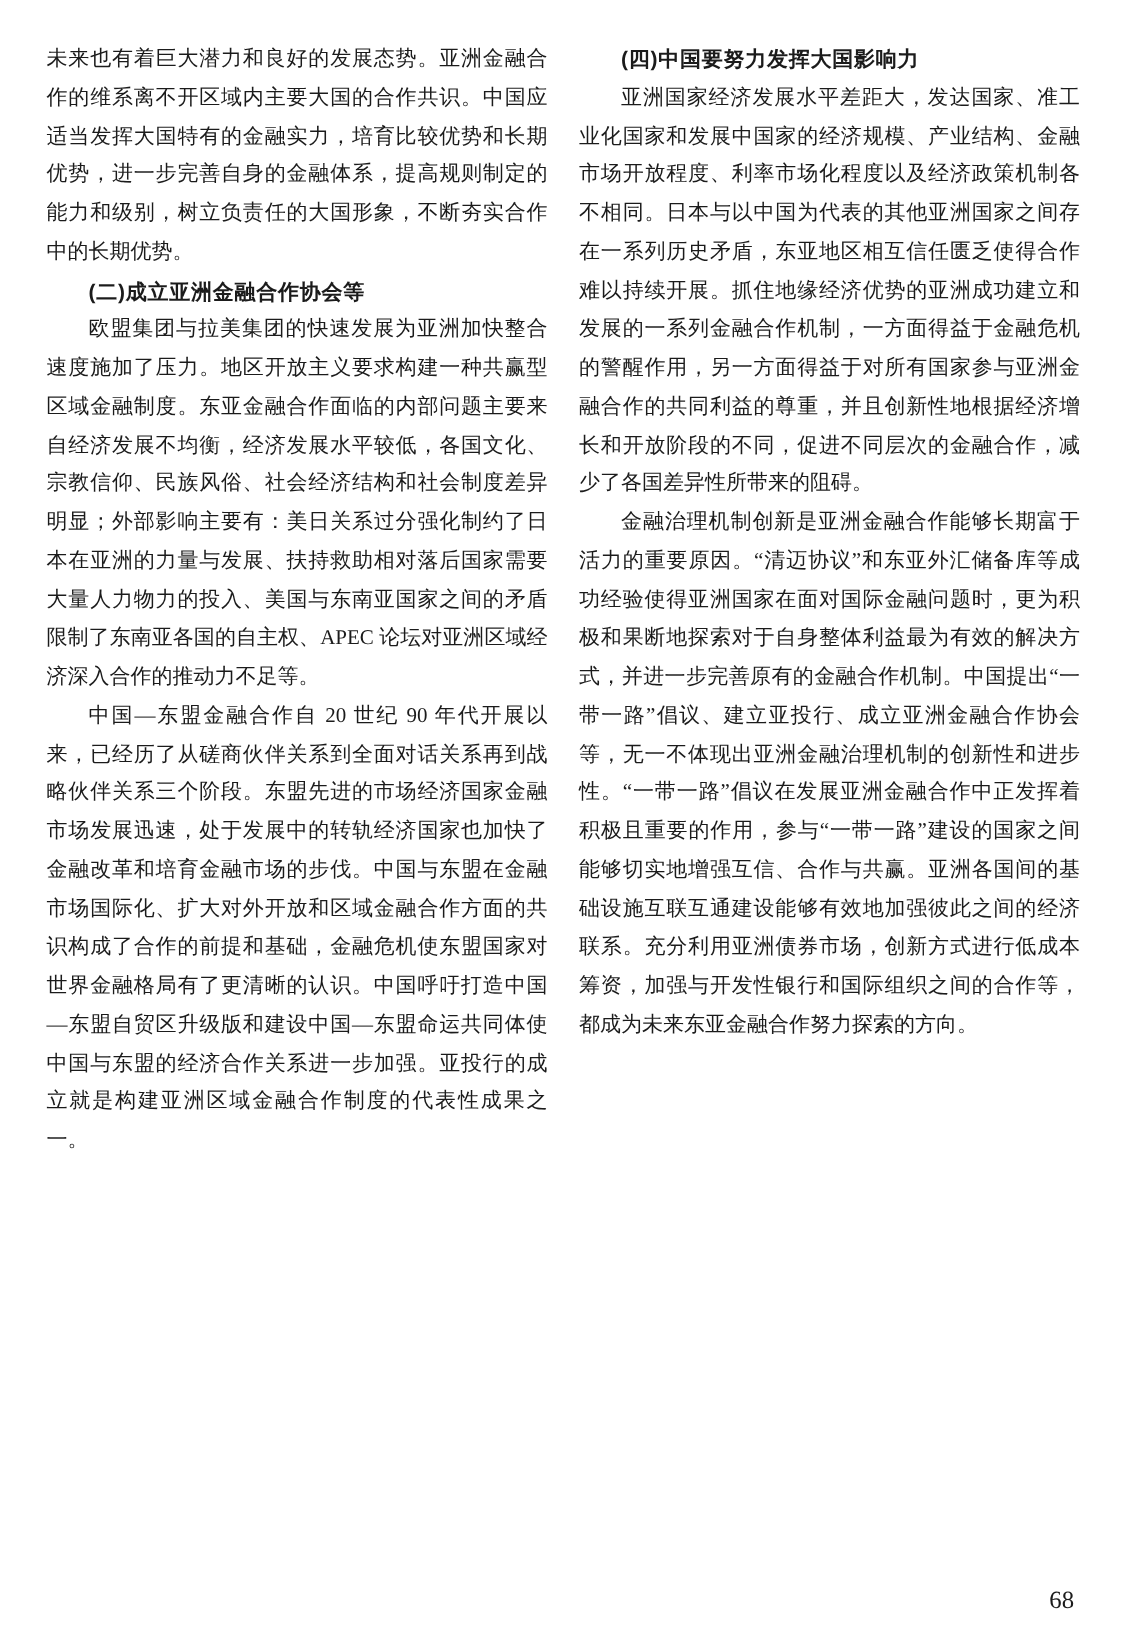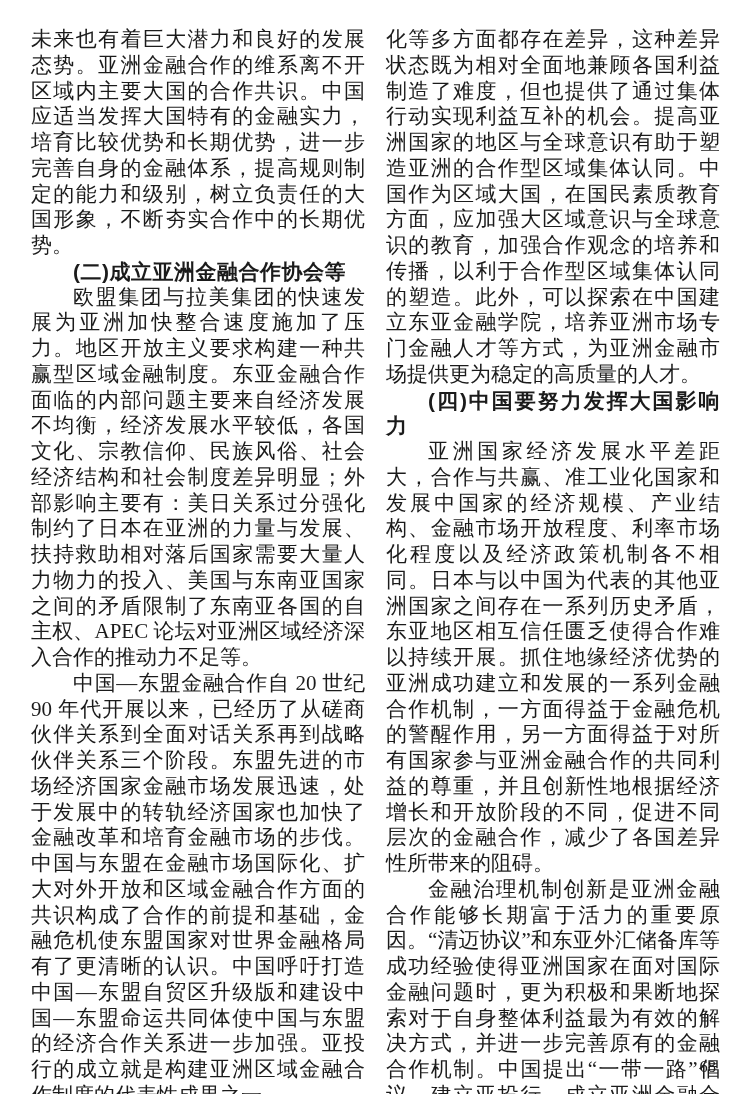"未来也有着巨大潜力和良好的发展态势。亚洲金融合作的维系离不开区域内主要大国的合作" .column p { font-size: 21px -> 14px }
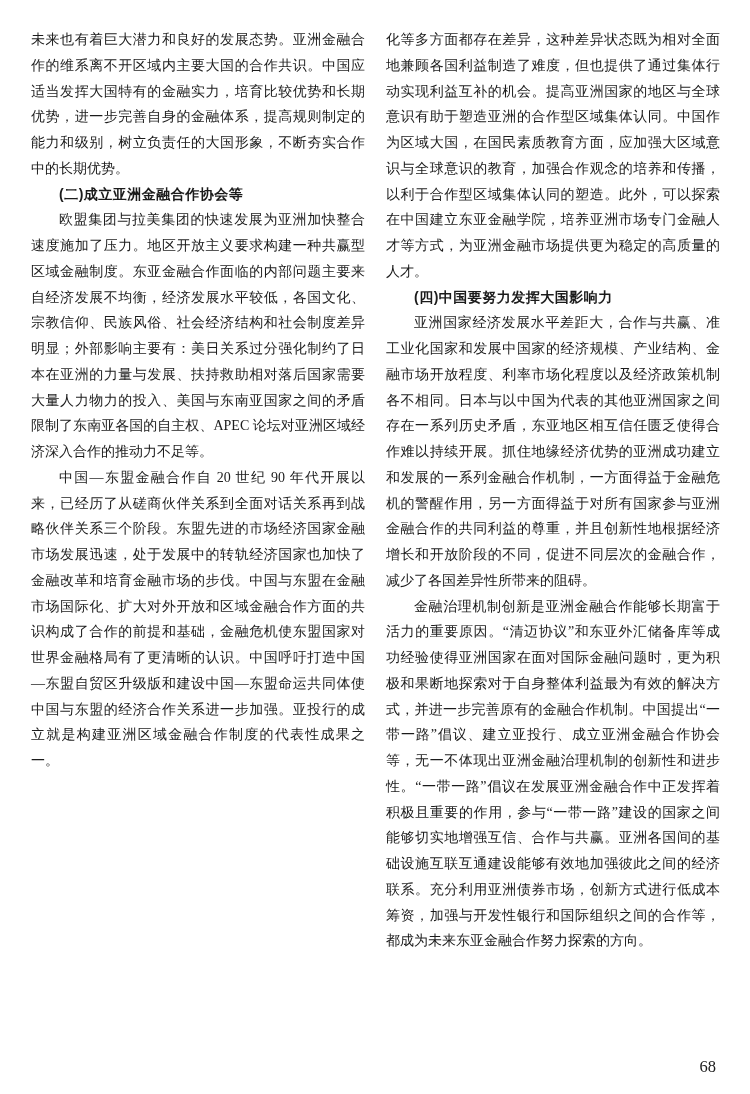"化等多方面都存在差异，这种差异状态既为相对全面地兼顾各国利益制造了难度，但也提供" p.body { html: <p>化等多方面都存在差异，这种差异状态既为相对全面地兼顾各国利益制造了难度，但也提供了通过集体行动实现利益互补的机会。提高亚洲国家的地区与全球意识有助于塑造亚洲的合作型区域集体认同。中国作为区域大国，在国民素质教育方面，应加强大区域意识与全球意识的教育，加强合作观念的培养和传播，以利于合作型区域集体认同的塑造。此外，可以探索在中国建立东亚金融学院，培养亚洲市场专门金融人才等方式，为亚洲金融市场提供更为稳定的高质量的人才。</p> -> none }
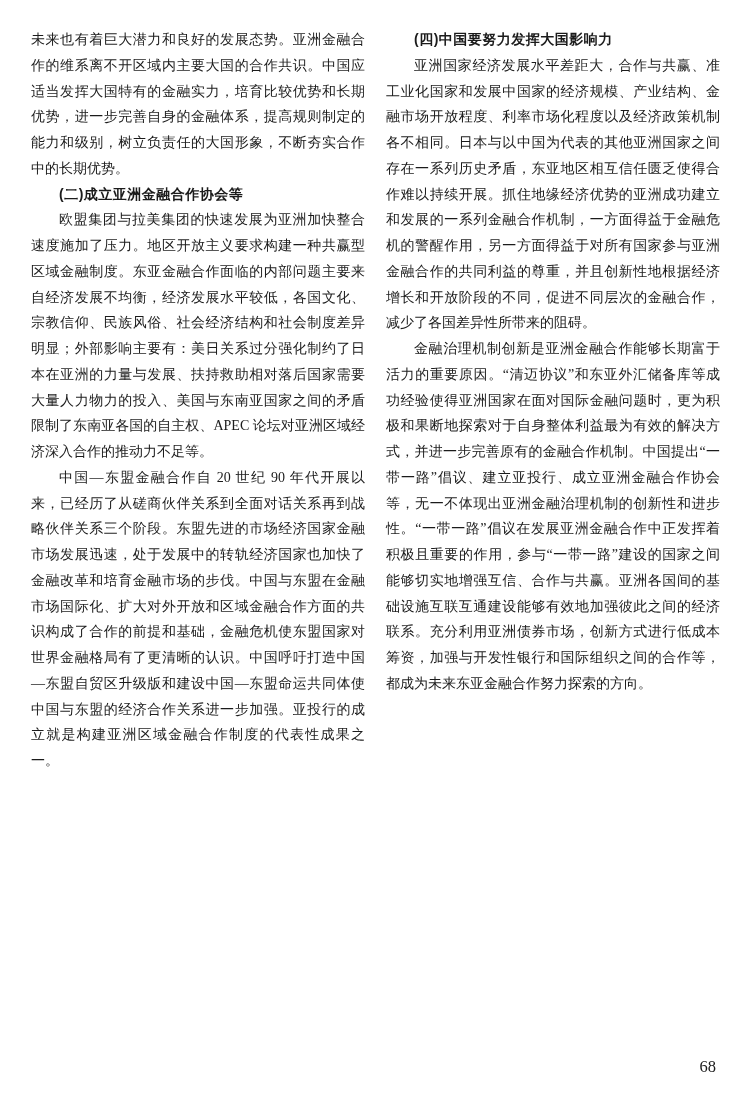"亚洲国家经济发展水平差距大，合作与共赢、准工业化国家和发展中国家的经济规模、产业" p.body { text: 合作与共赢 -> 发达国家 }
